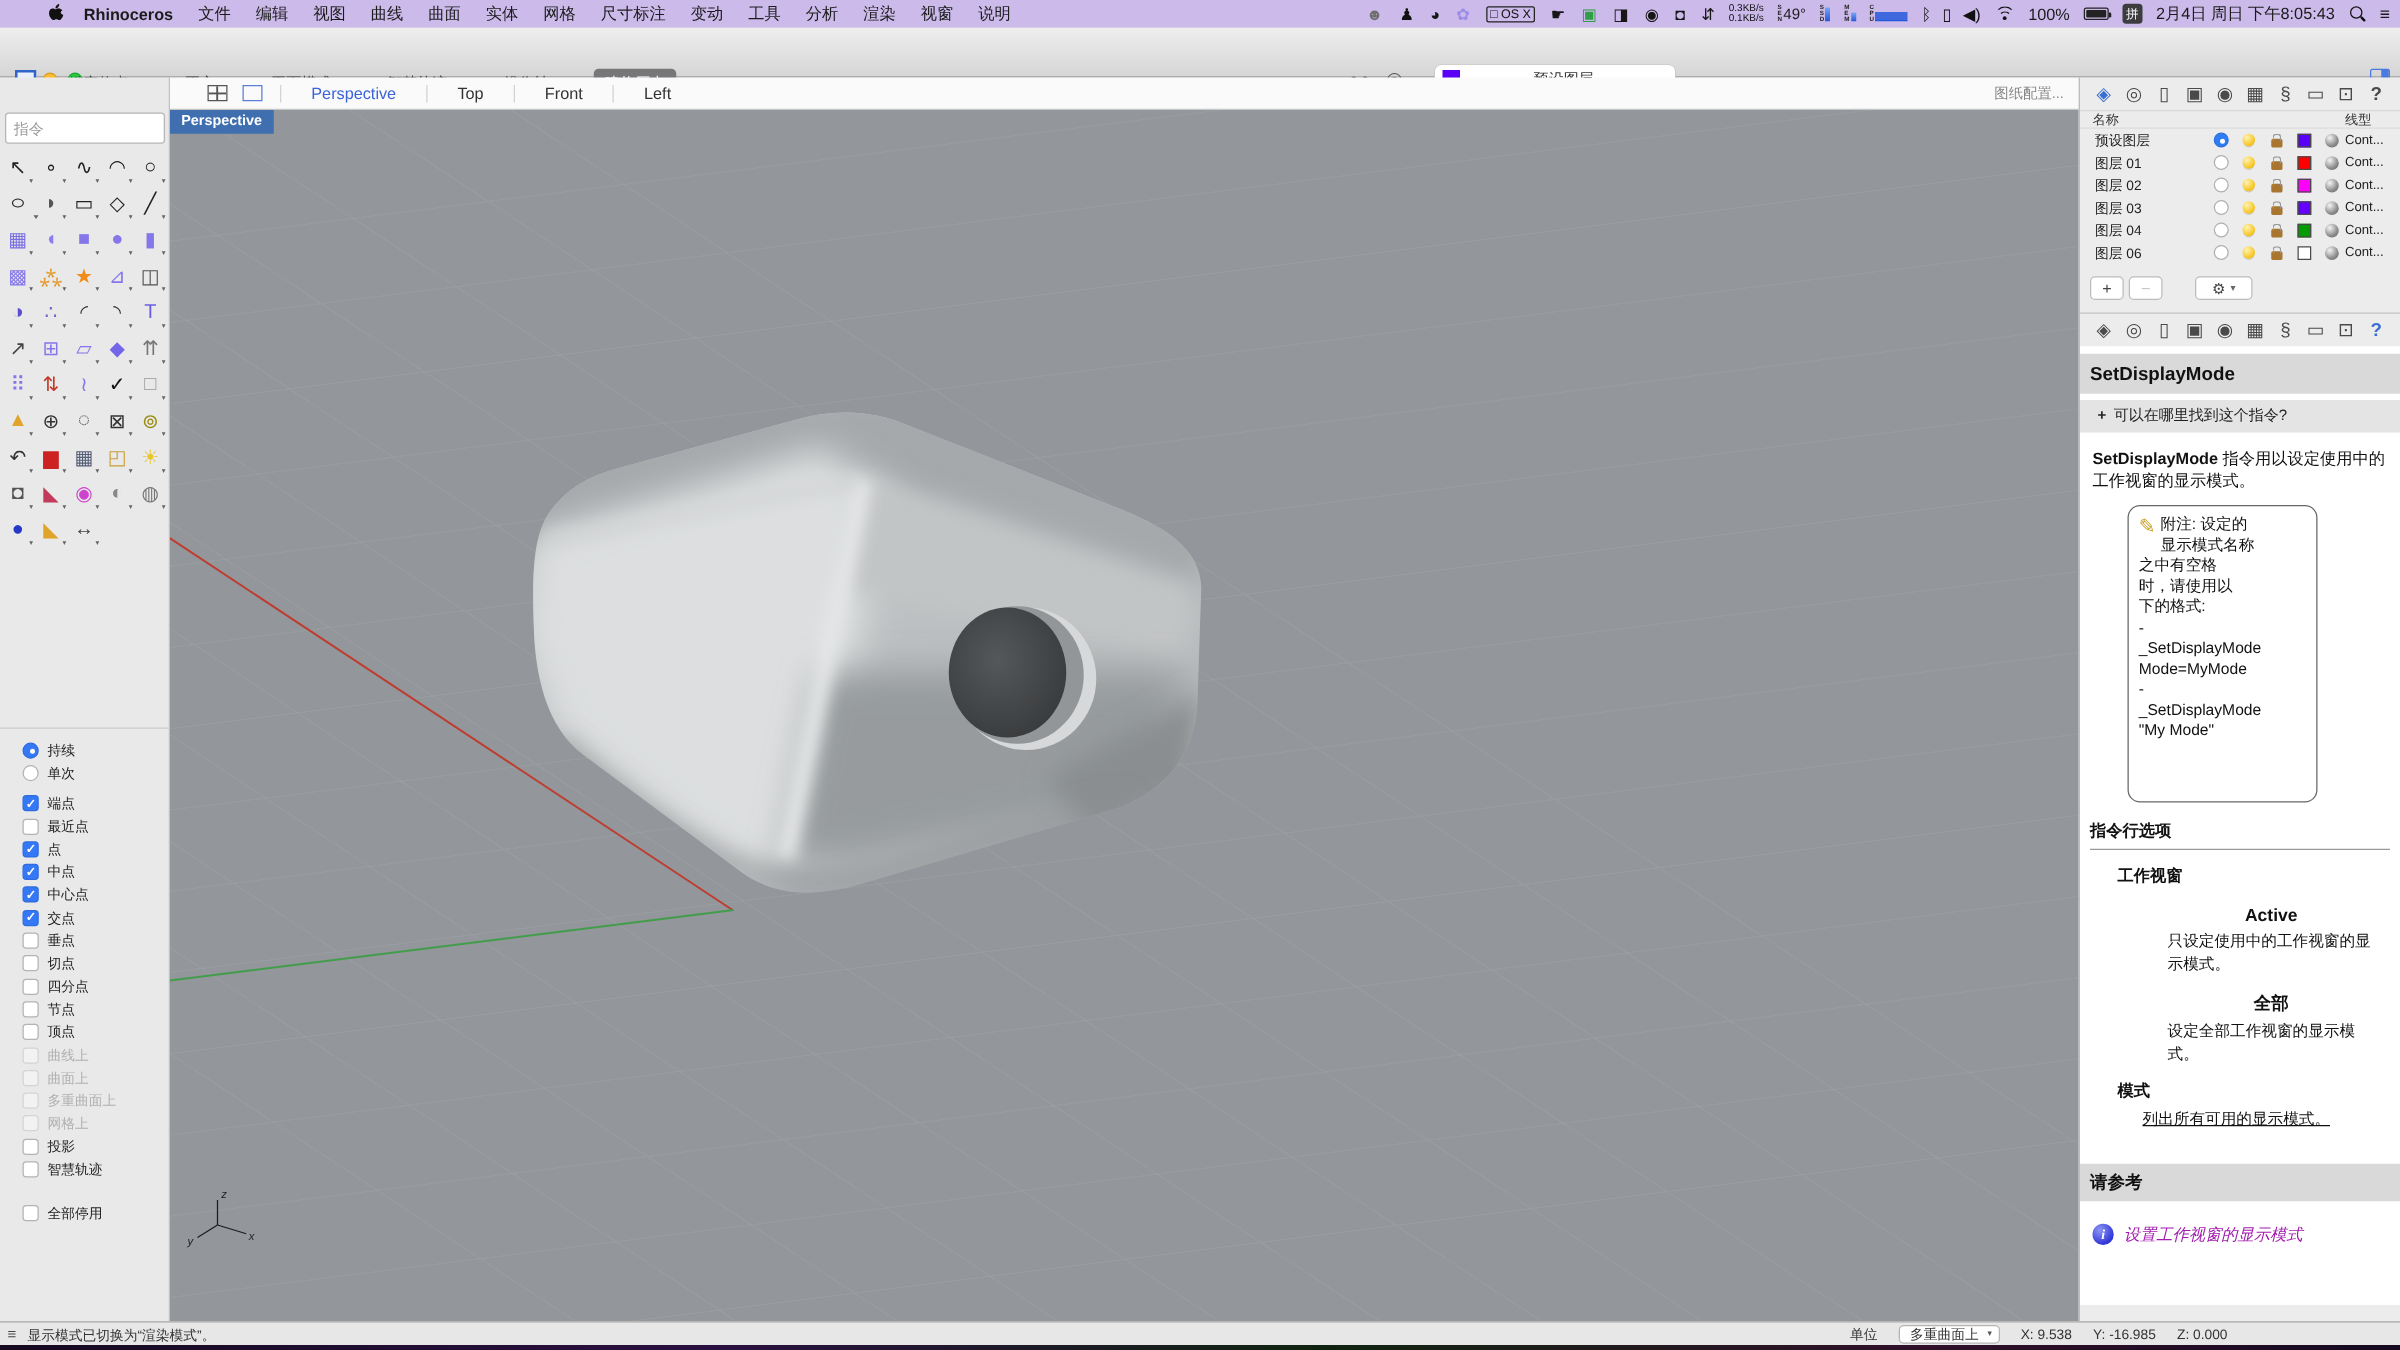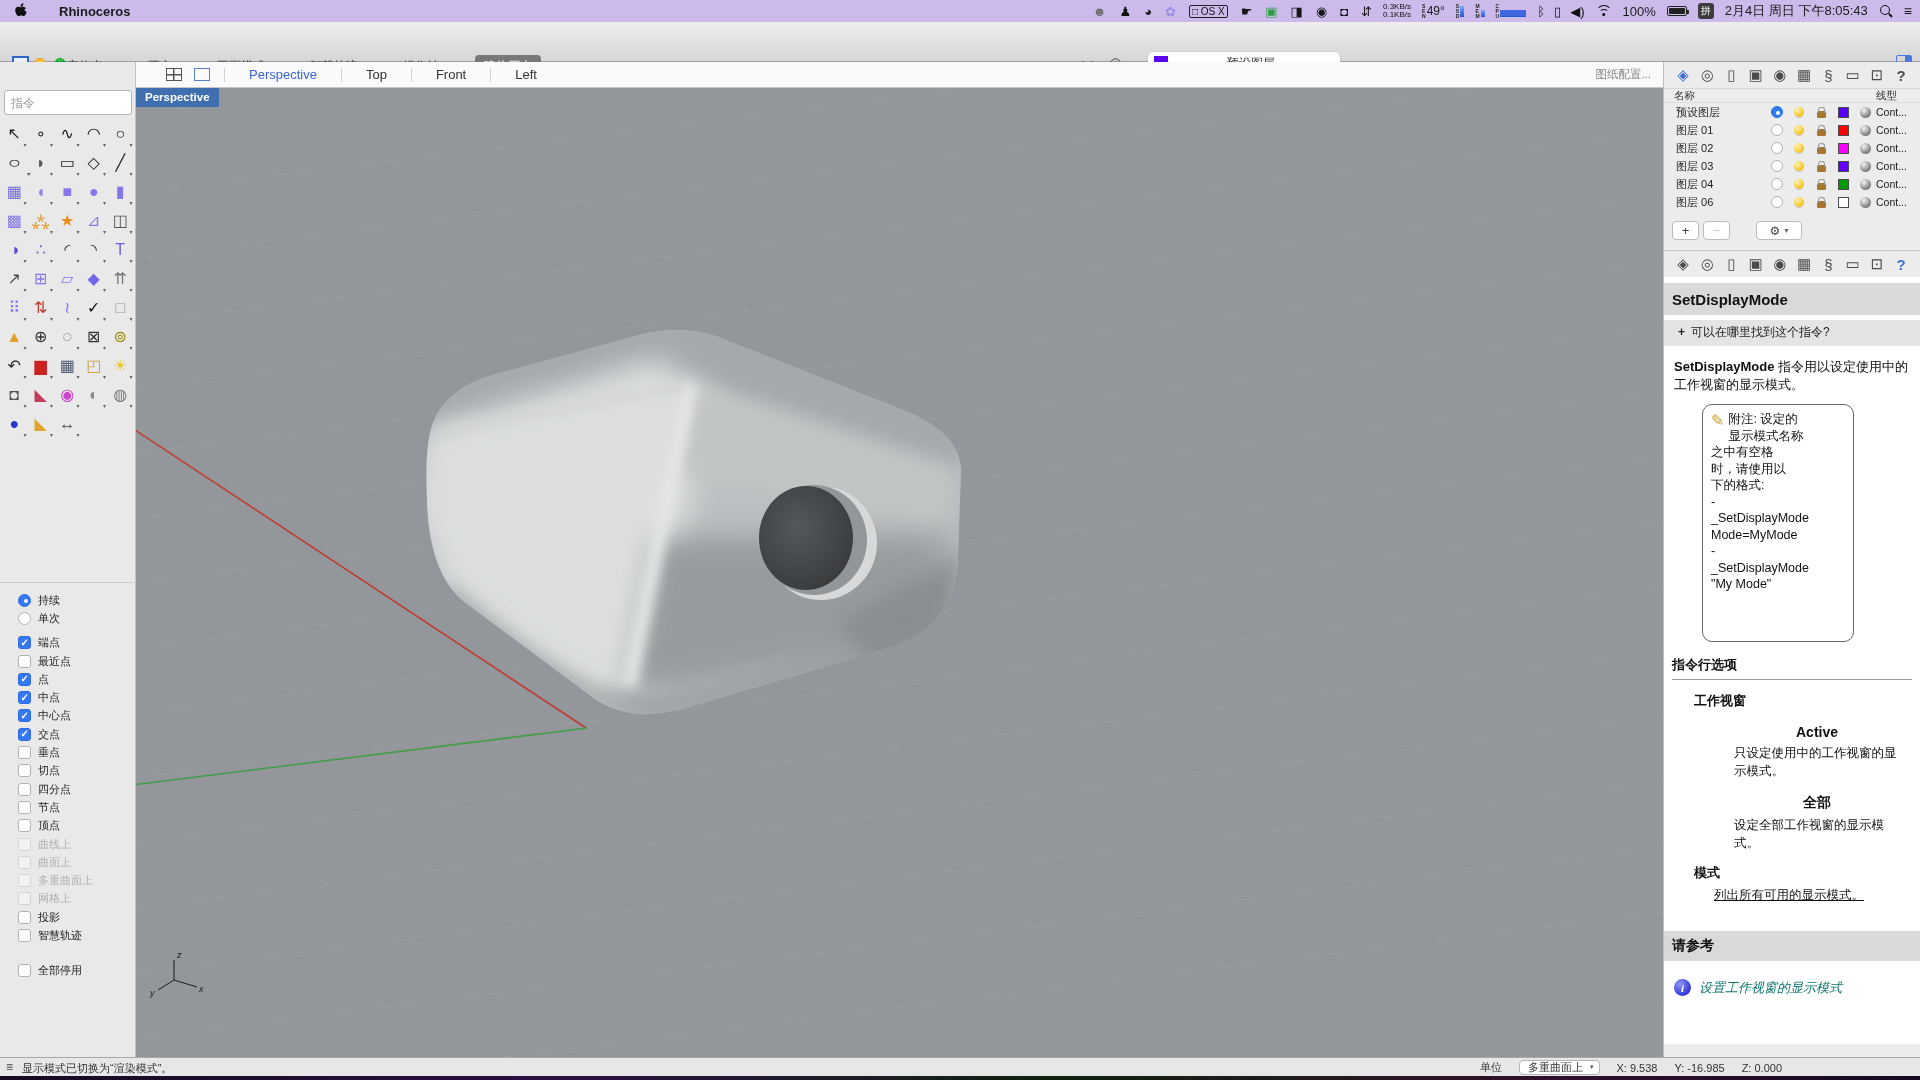"Rhinoceros" .mb-left { gap: 16px -> 0; margin-left: none -> 24px }
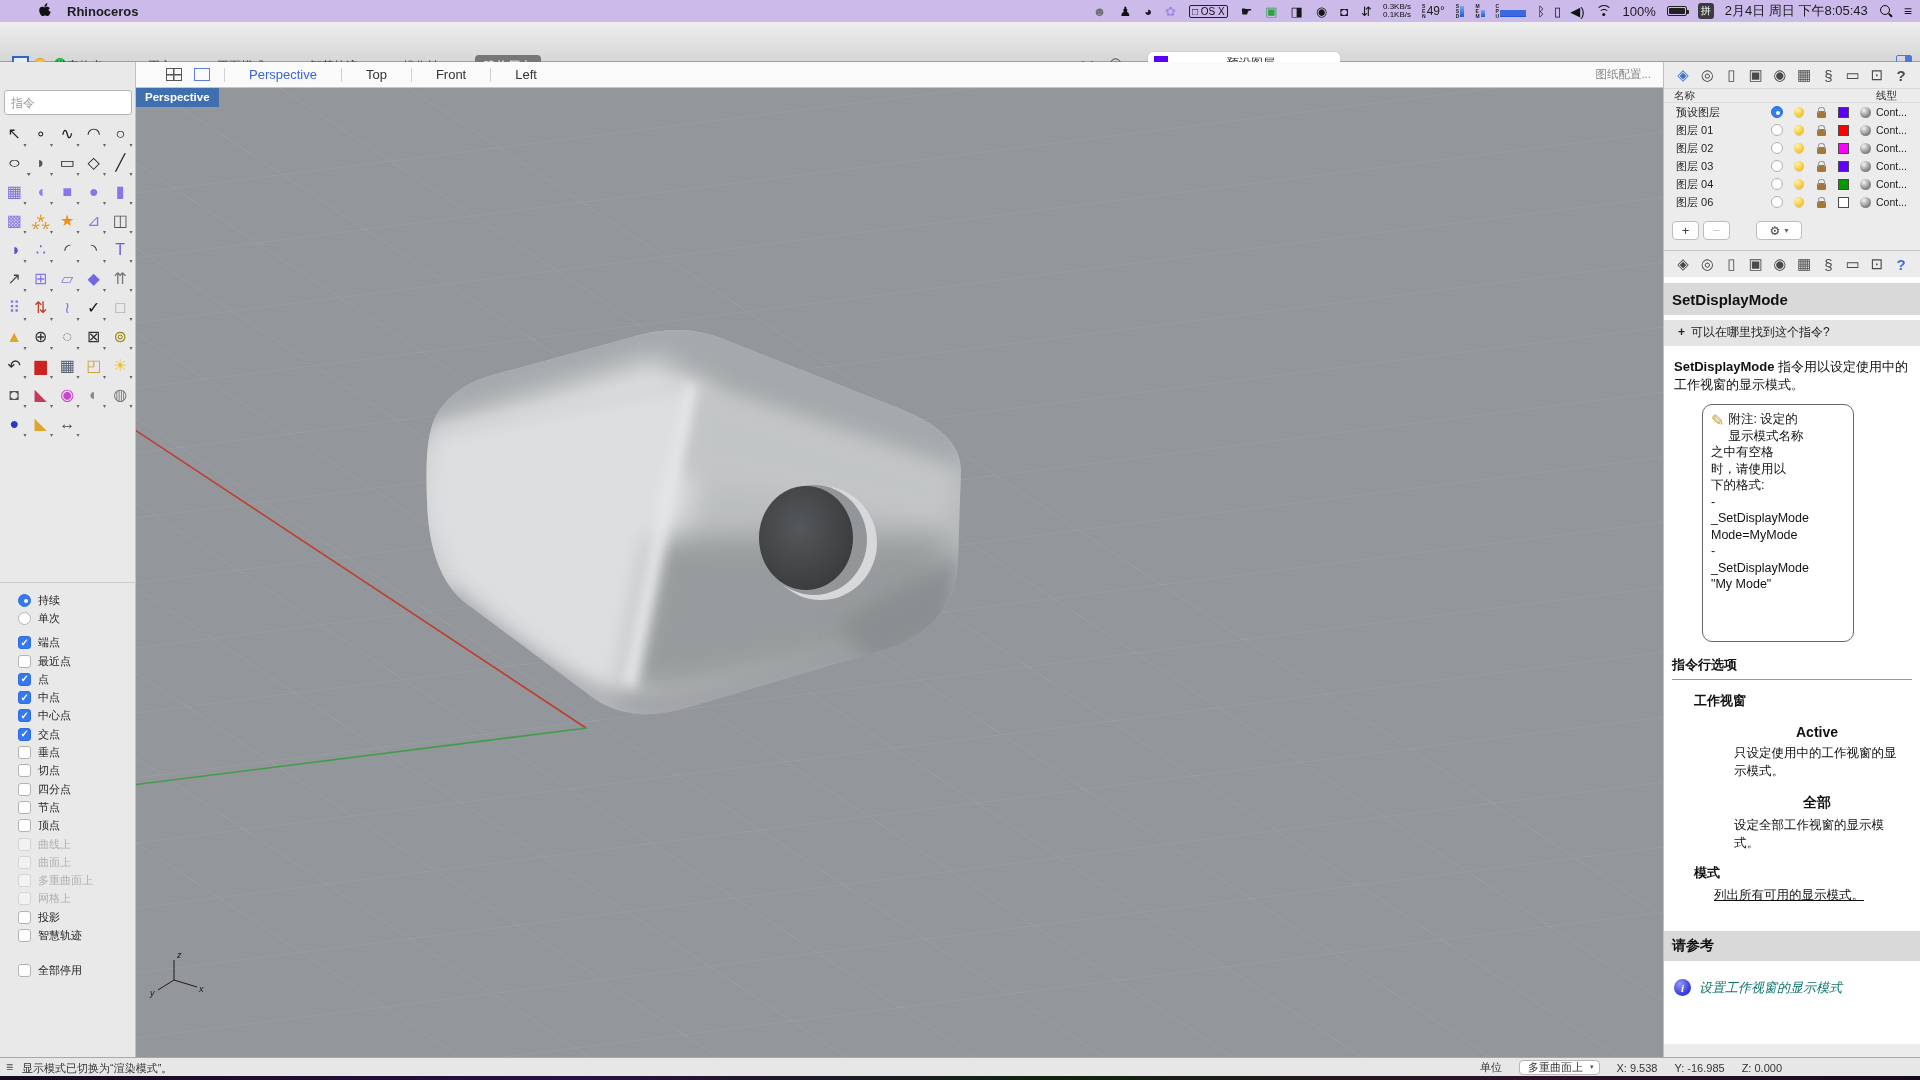"文件" span { html: none -> <span> <span>文件</span> <span>编辑</span> <span>视图</span> <span>曲线</span> <span>曲面</span> <span>实体</span> <span>网格</span> <span>尺寸标注</span> <span>变动</span> <span>工具</span> <span>分析</span> <span>渲染</span> <span>视窗</span> <span>说明</span> </span> }
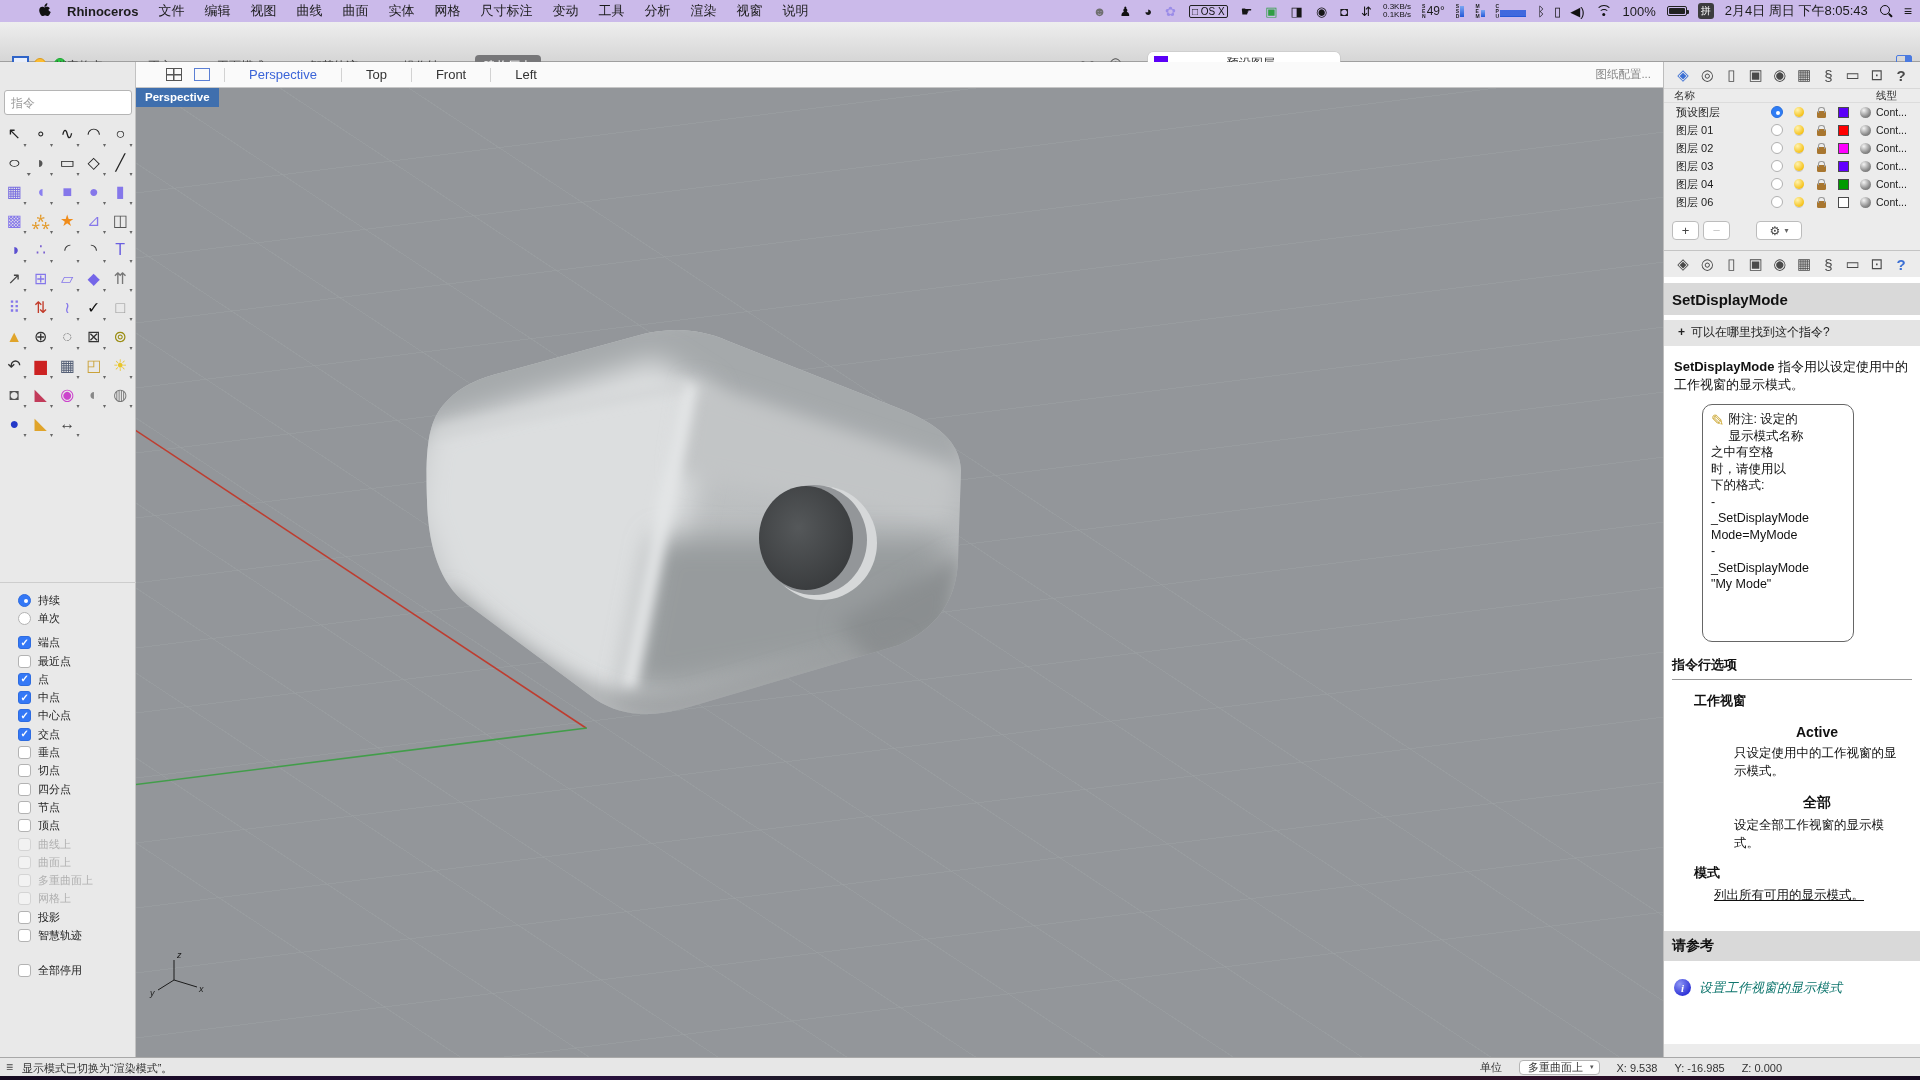"设置工作视窗的显示模式" .hp-link { color: #0f766e -> #a21caf }
